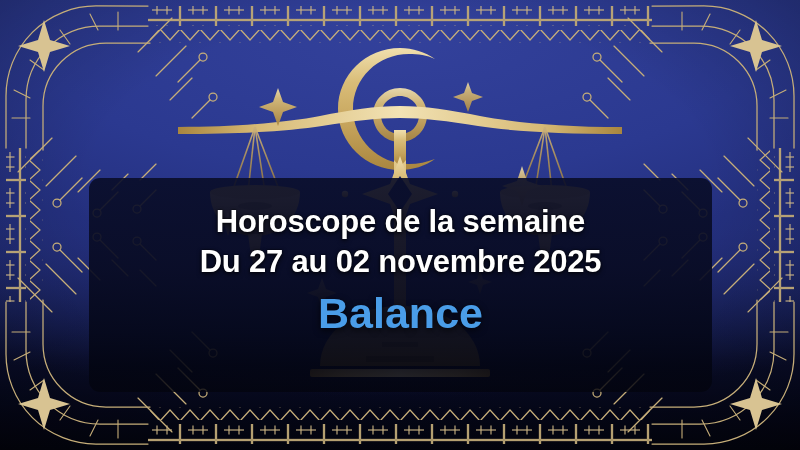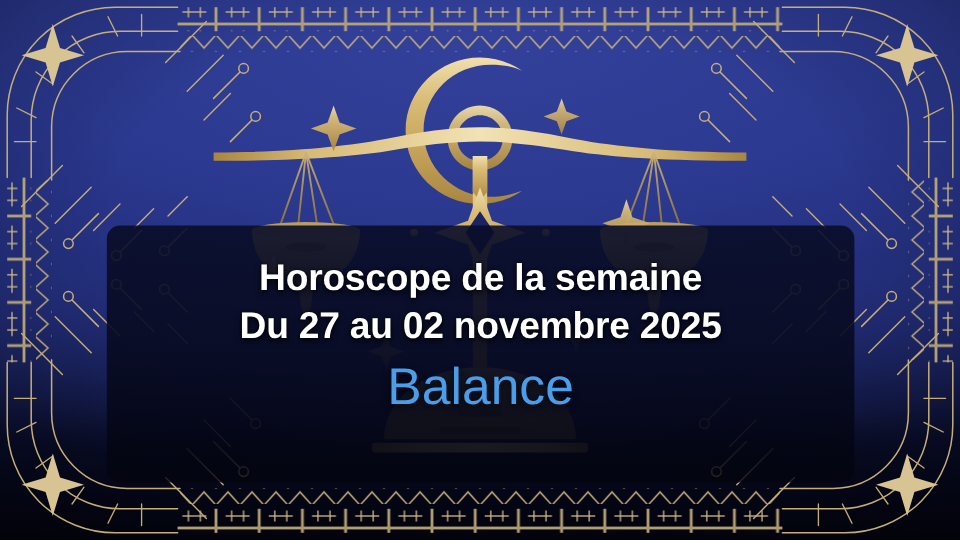"Horoscope de la semaine" .panel { top: 188px -> 178px }
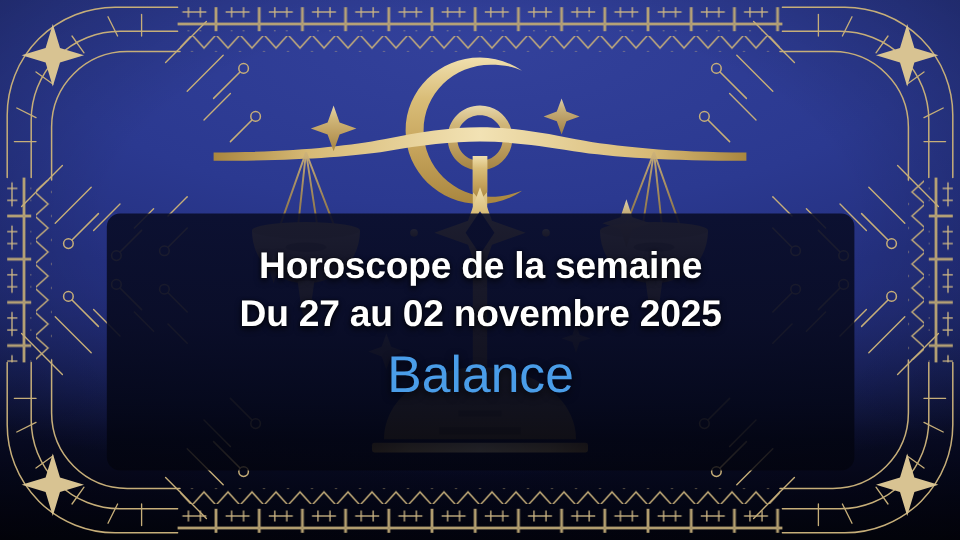"Balance" .sign { font-weight: normal -> bold }
